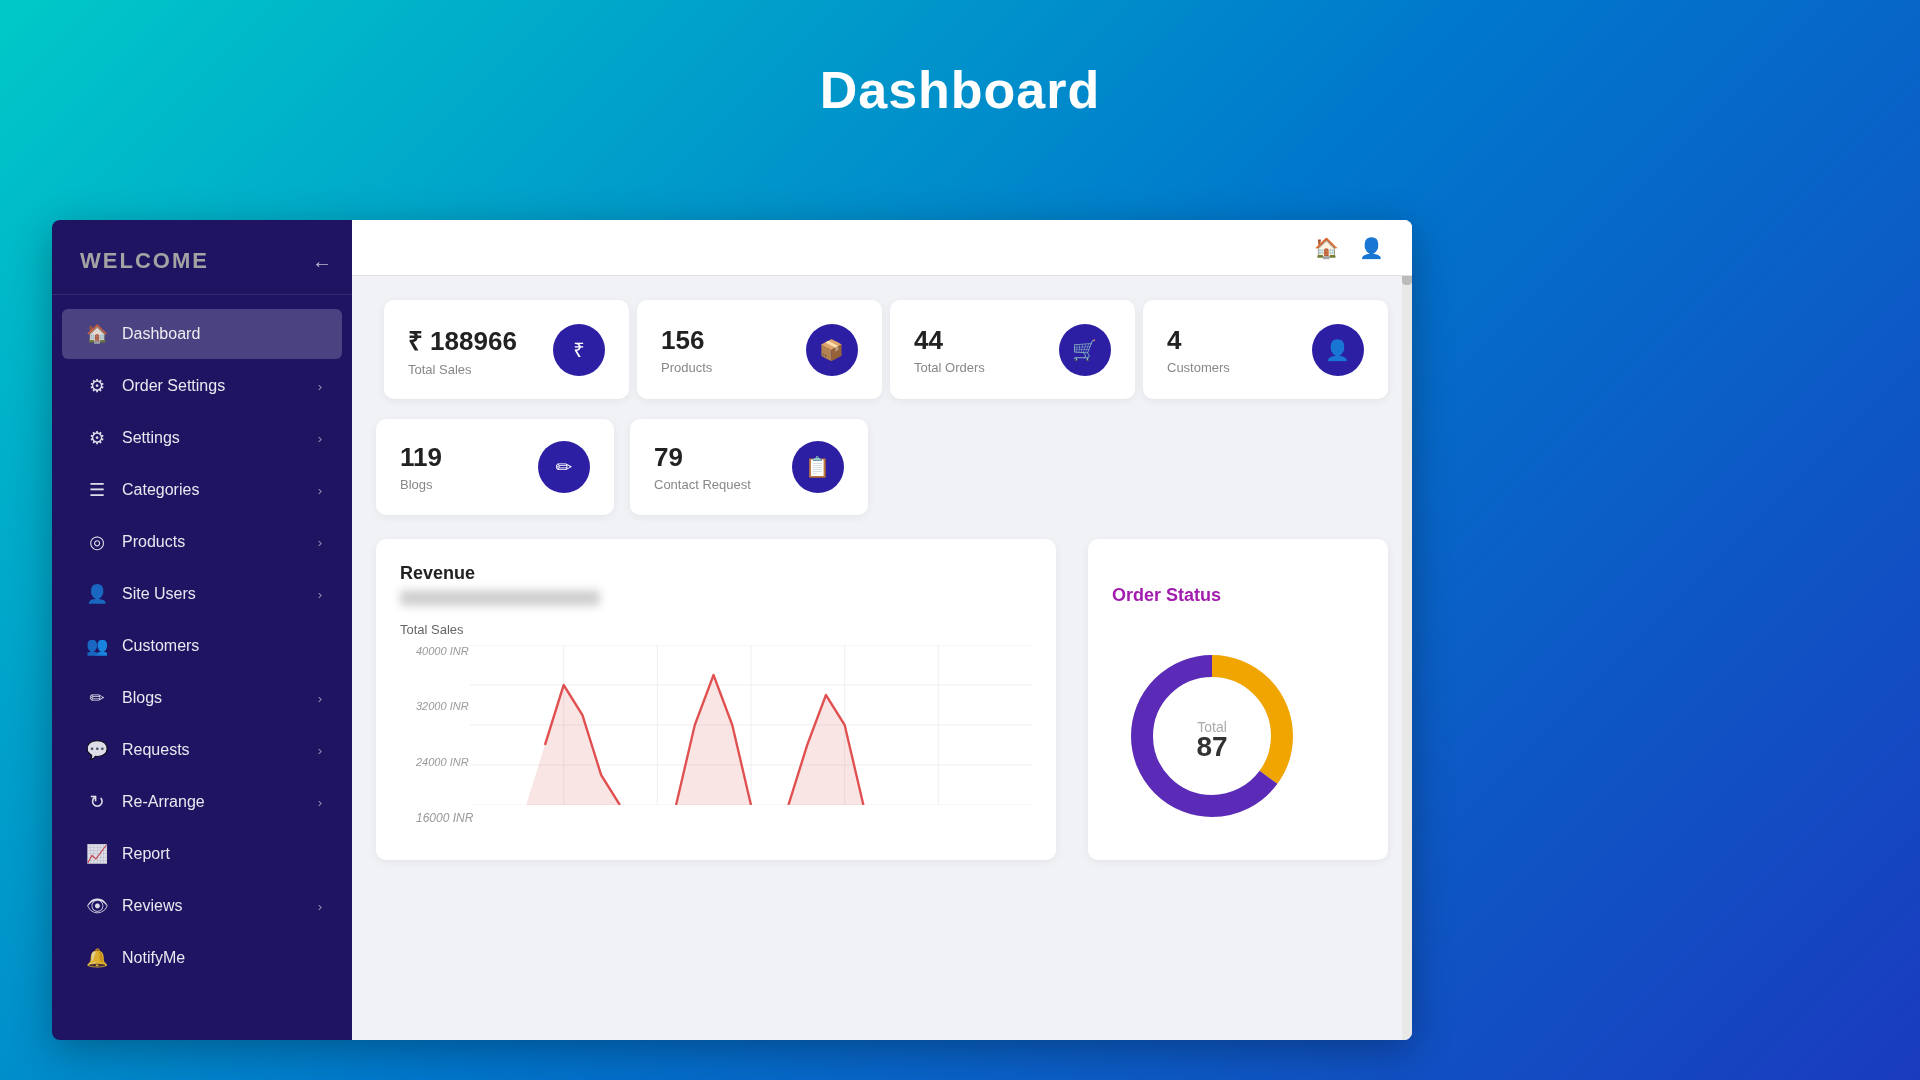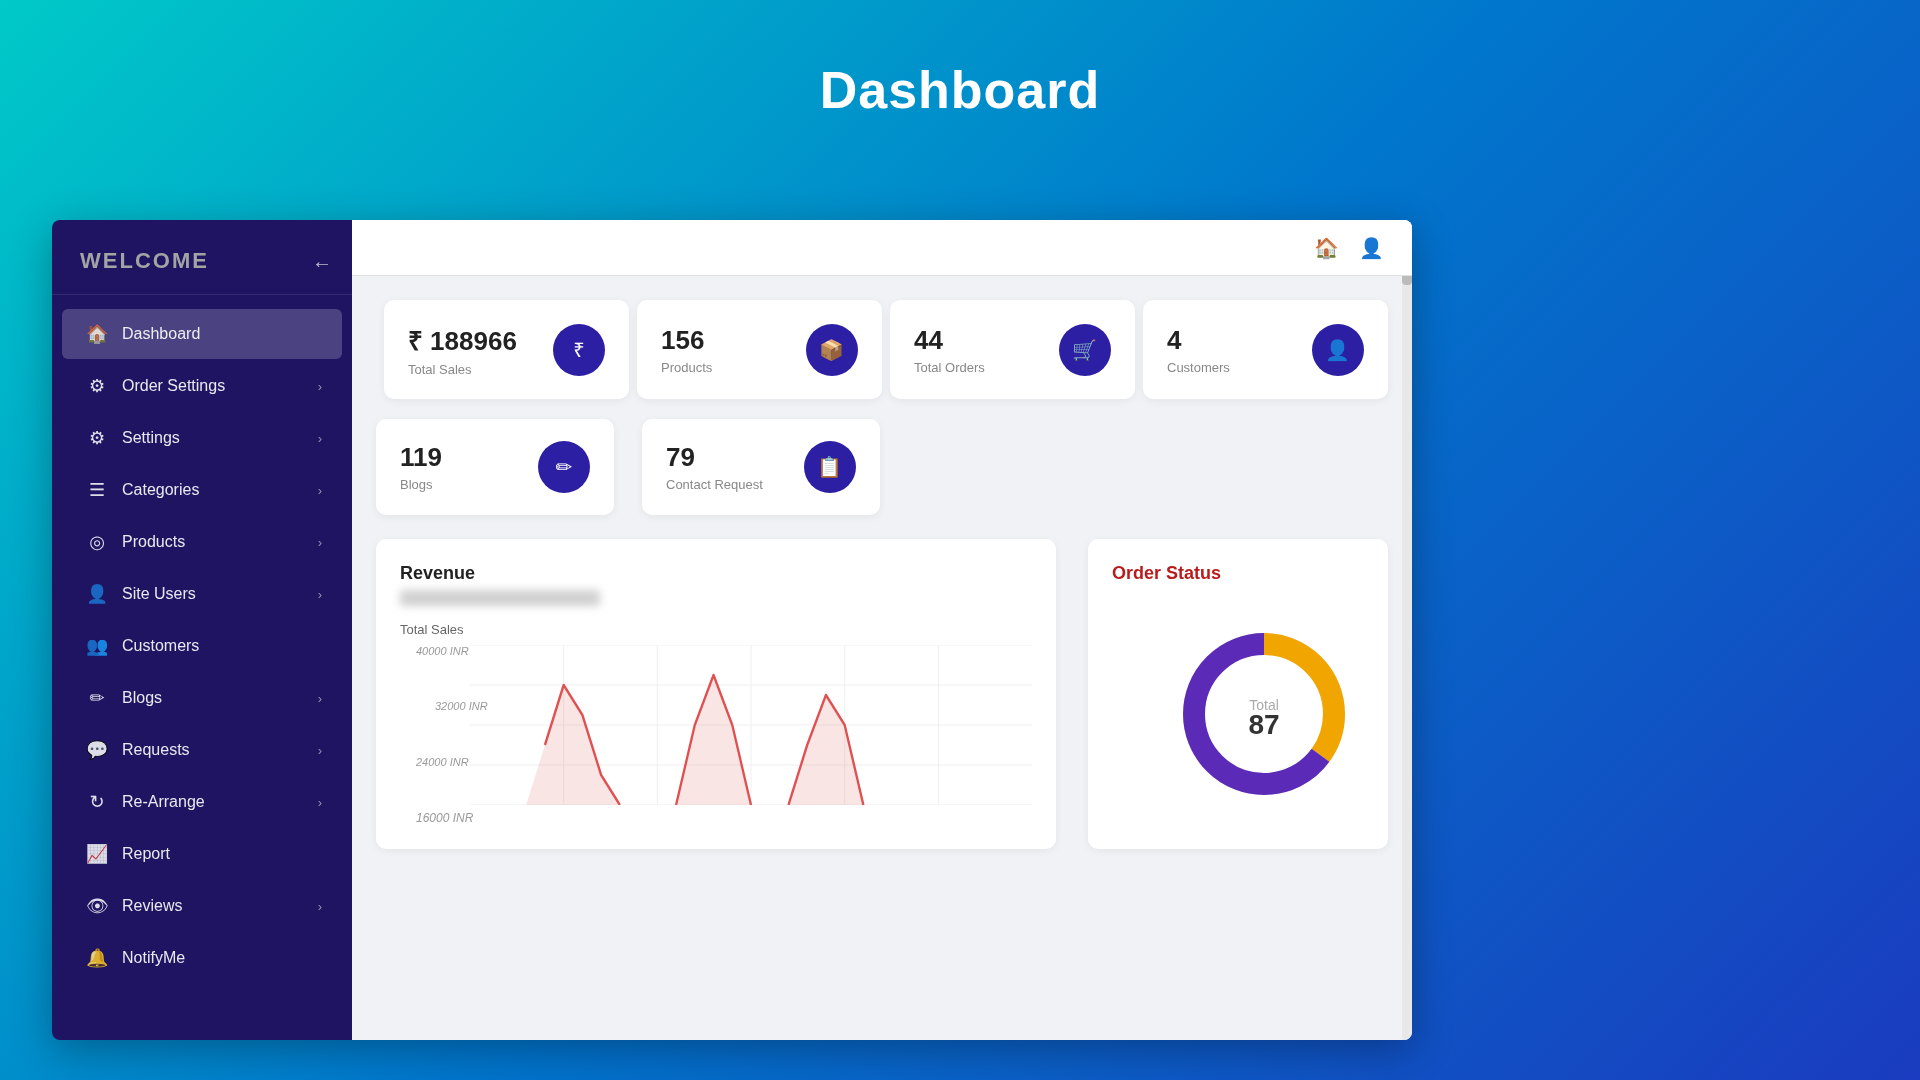"119" .stat-cards-row2 { gap: 28px -> 16px }
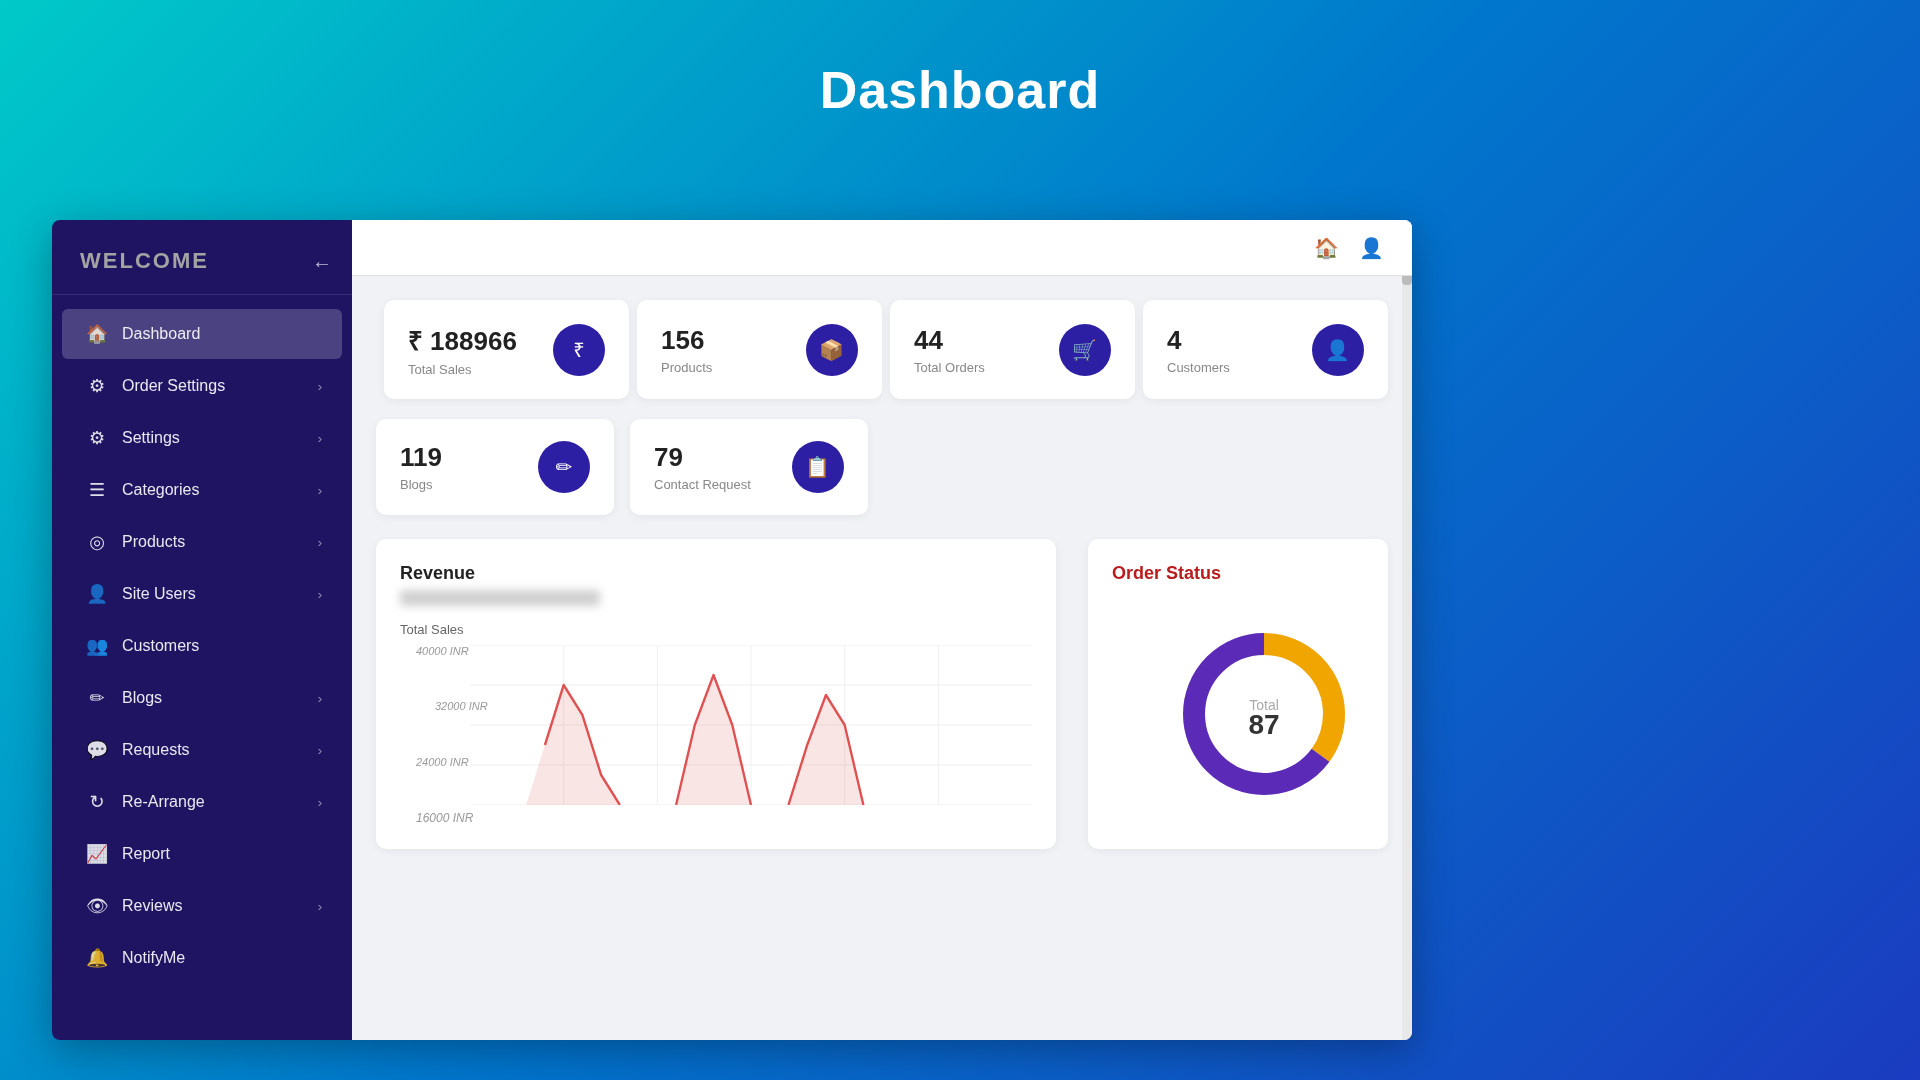"Order Status" .order-status-title { color: #b91c1c -> #a21caf; margin-top: none -> 22px }
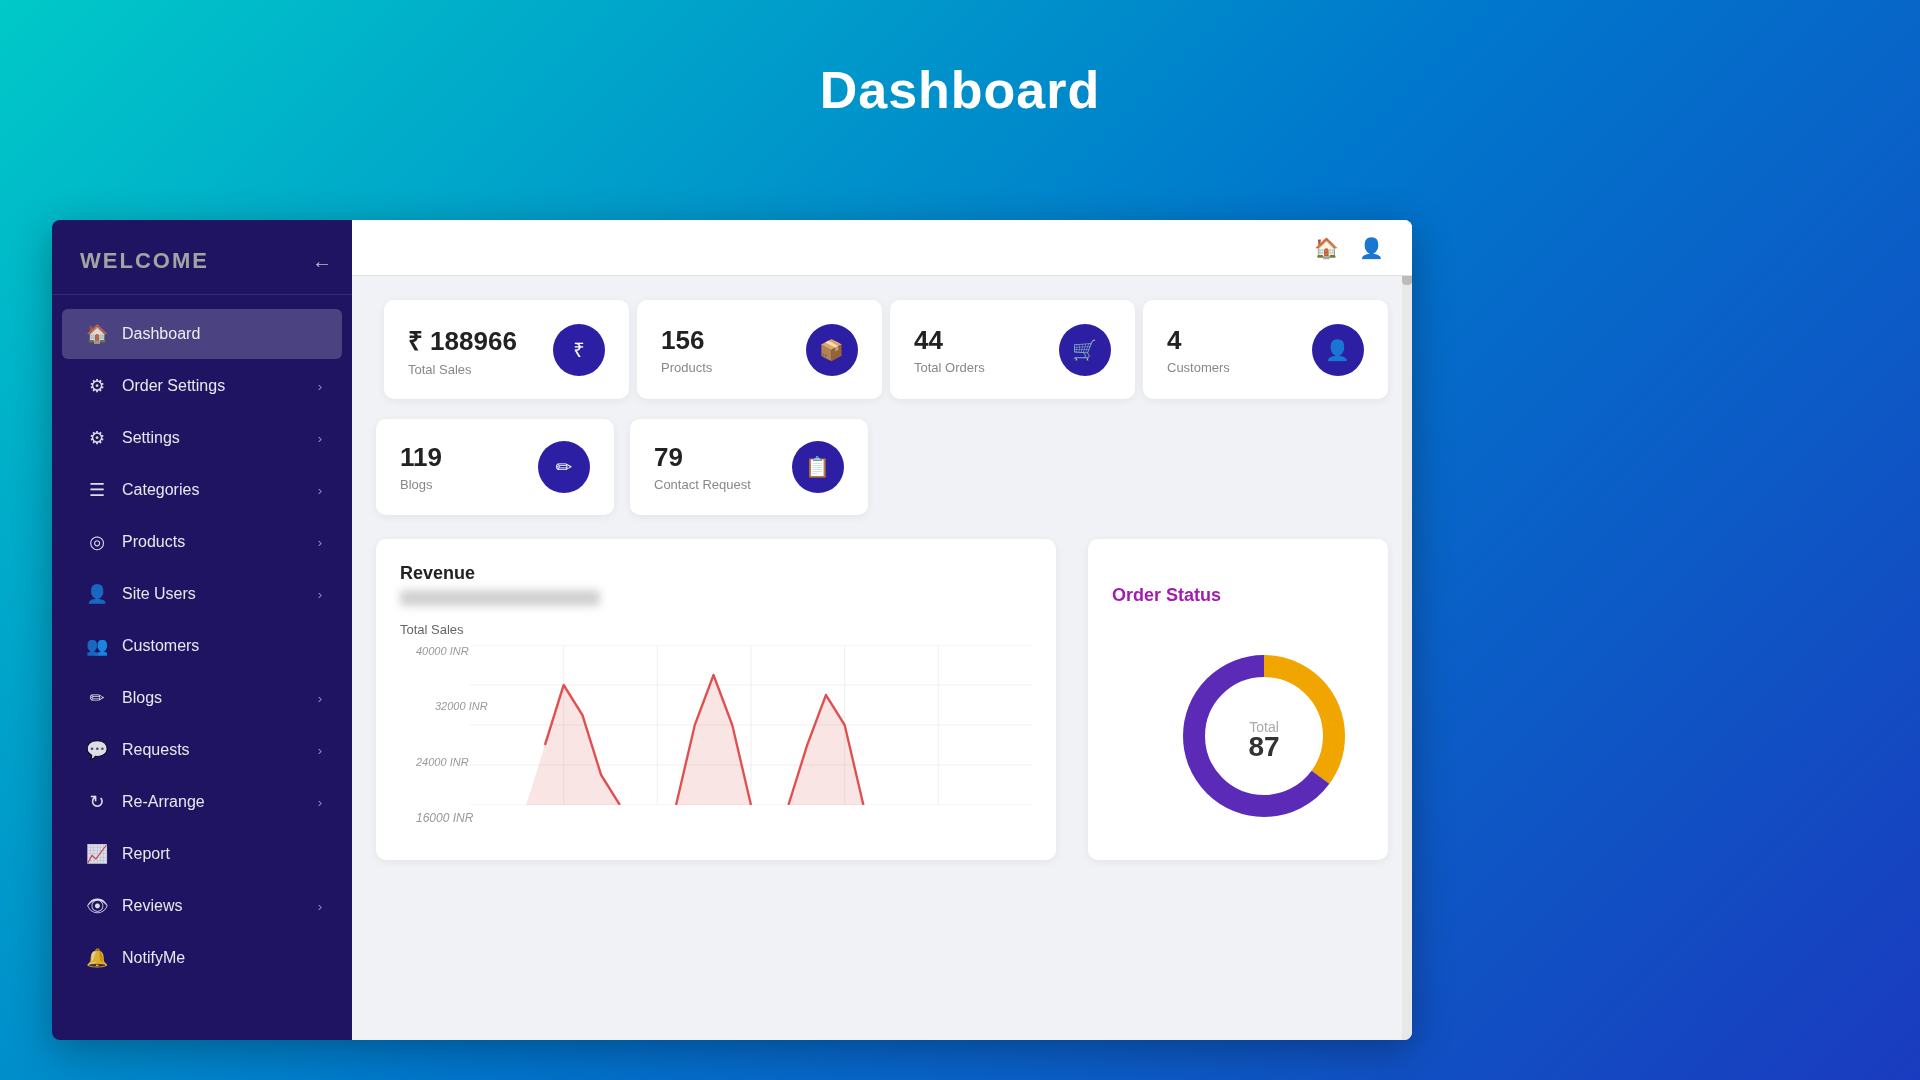"32000 INR" div { margin-left: 19px -> none }
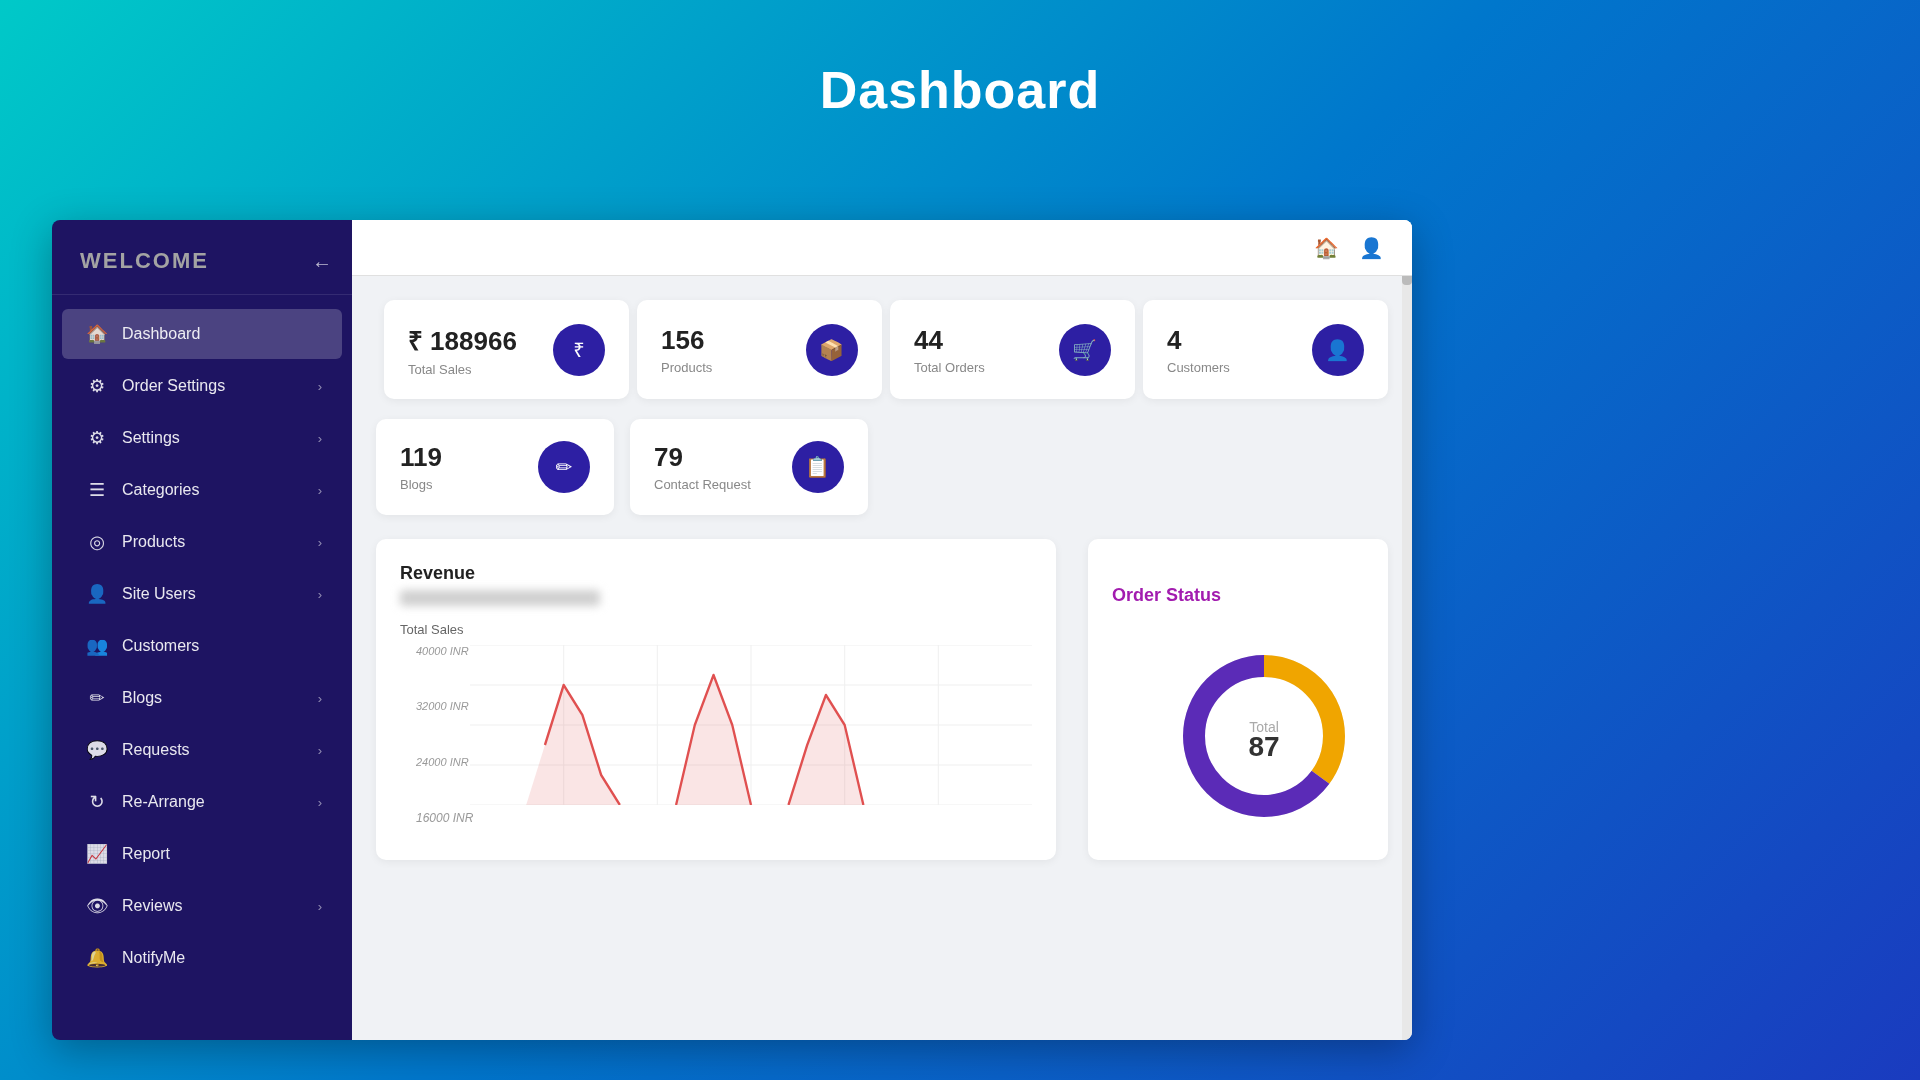"Total" .donut-container { justify-content: flex-end -> flex-start }
